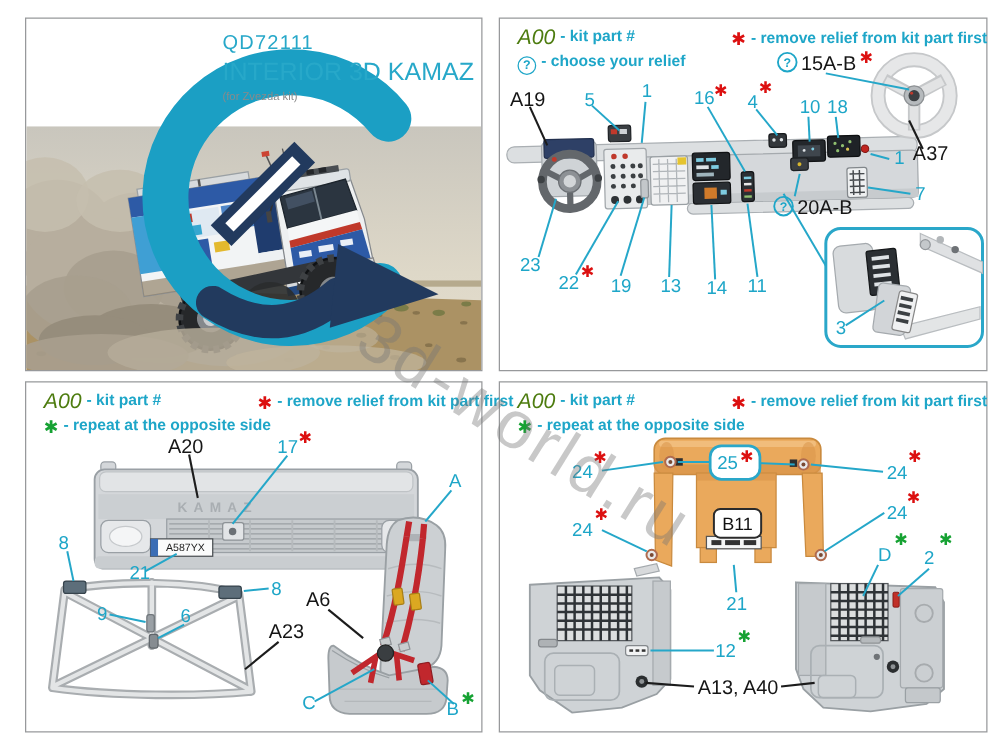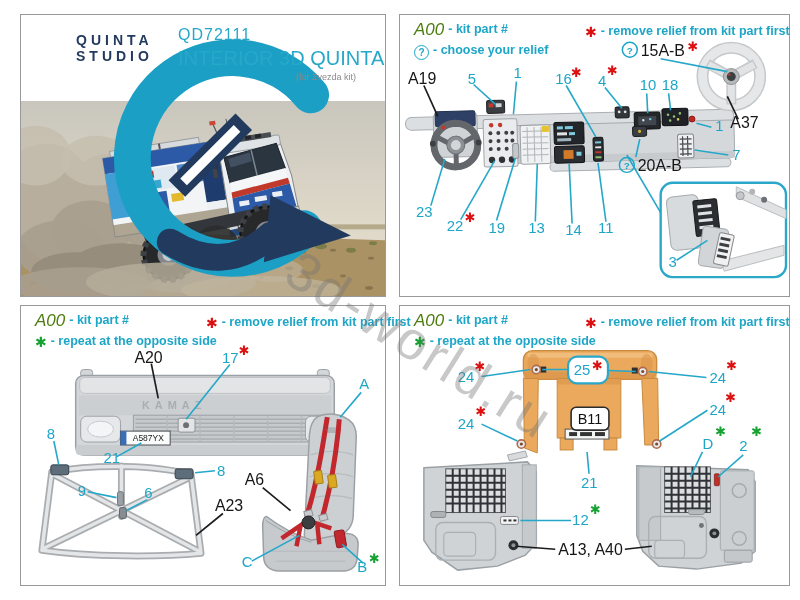"QUINTA" div.brandtxt { html: <div> <div>QUINTA</div> <div>STUDIO</div> </div> -> none }
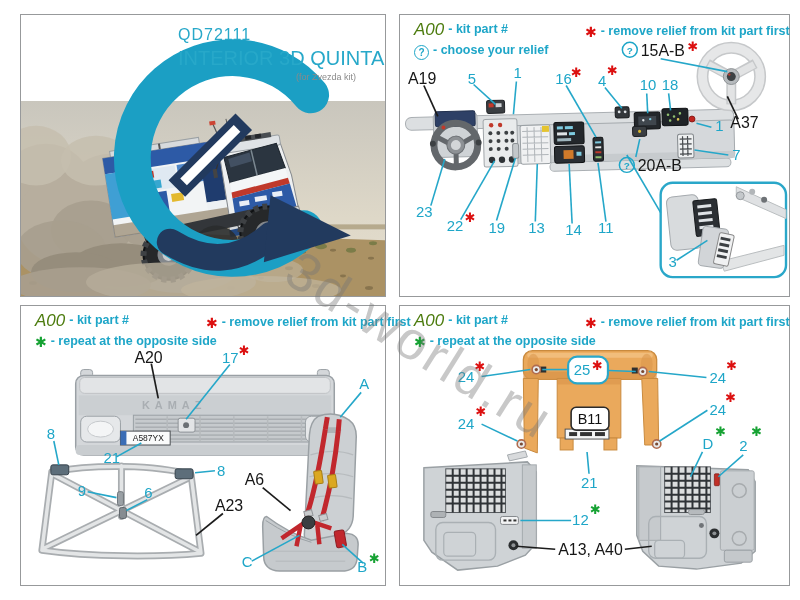"INTERIOR 3D QUINTA" div.title { text: QUINTA -> KAMAZ }
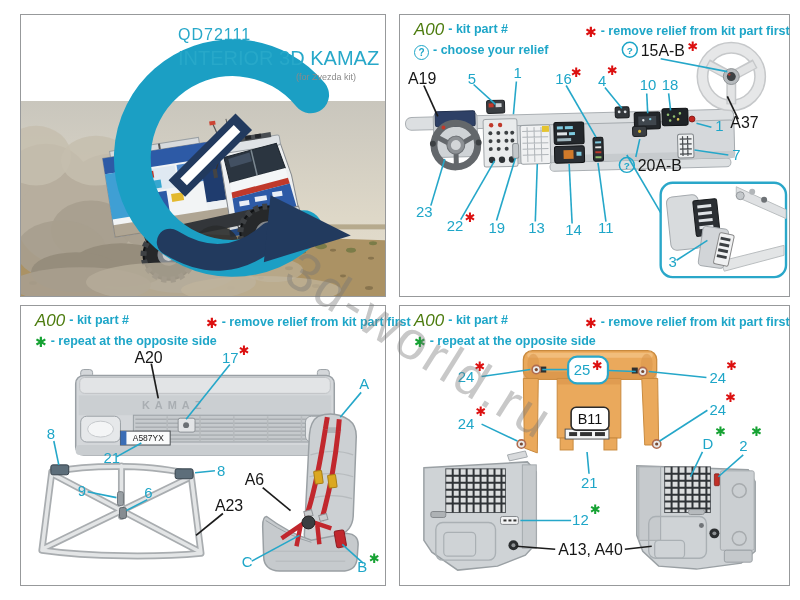"(for Zvezda kit)" .prod .subtitle { text-align: right -> left }
